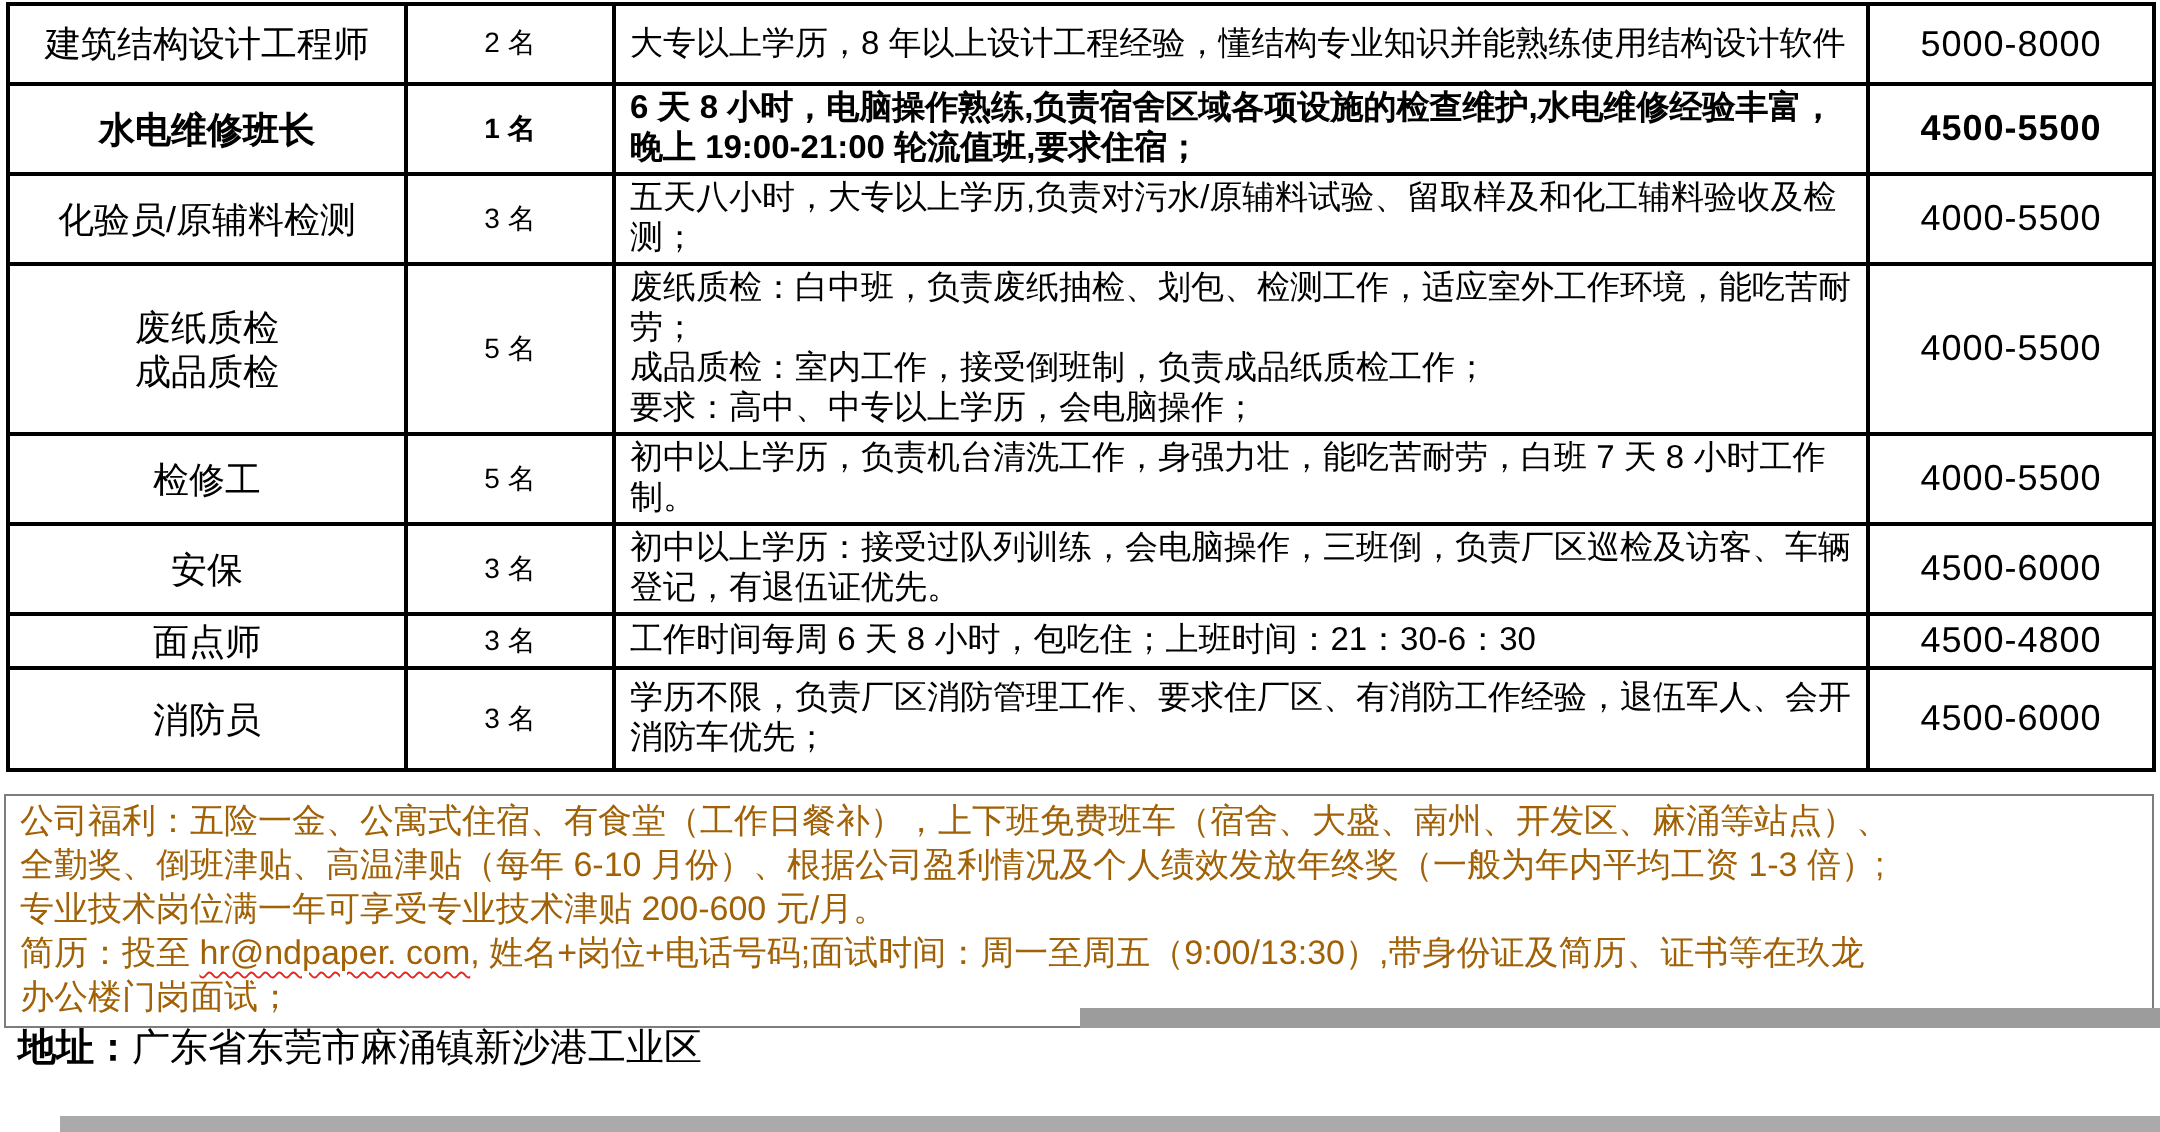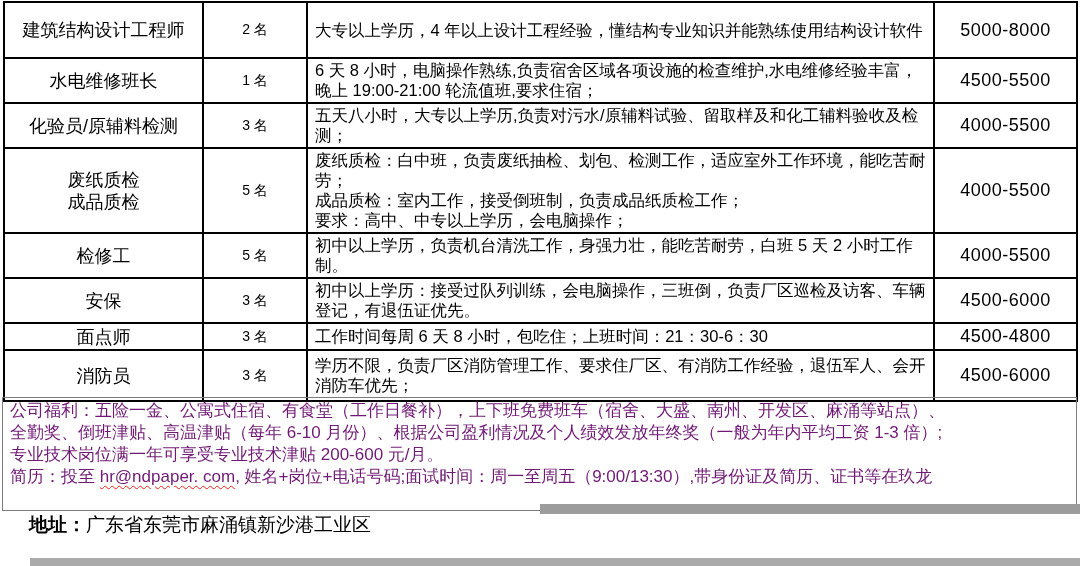"建筑结构设计工程师" table.jobs tr:nth-child(1) { height: 56px -> 40px }
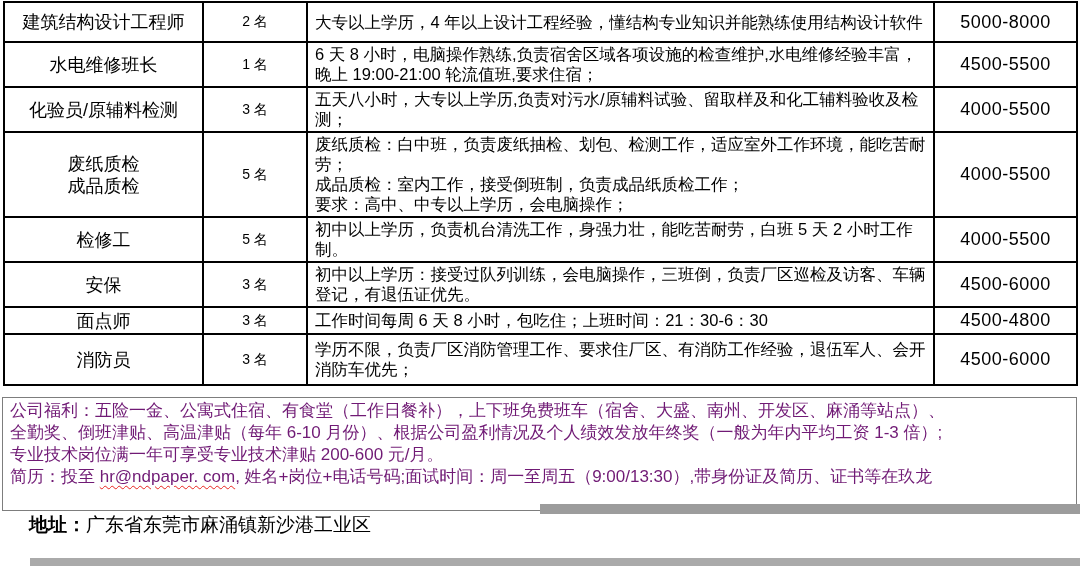"大专以上学历，4 年以上设计工程经验，懂结构专业知识并能熟练使用结构设计软件" td.c-desc { text: 4 -> 8 }
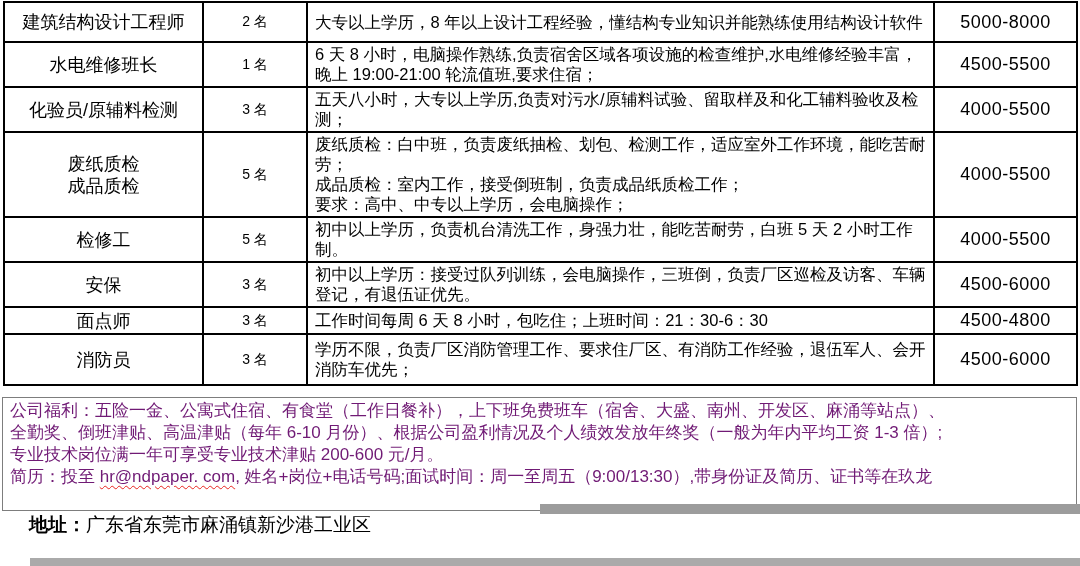"水电维修班长" table.jobs tr:nth-child(2) { font-weight: none -> bold }
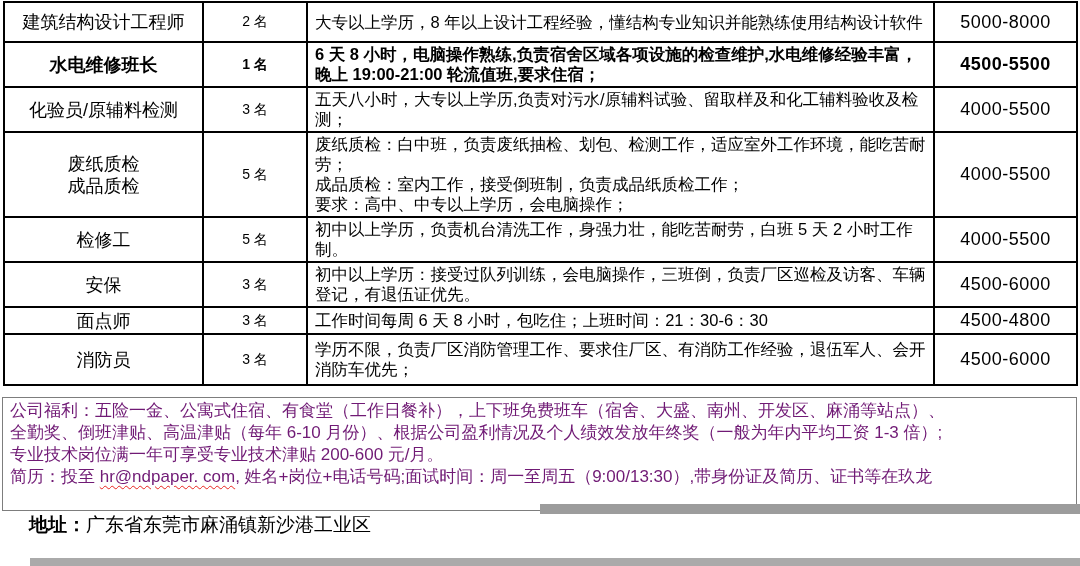"初中以上学历，负责机台清洗工作，身强力壮，能吃苦耐劳，白班 5 天 2" td.c-desc { text: 5 天 2 -> 7 天 8 }
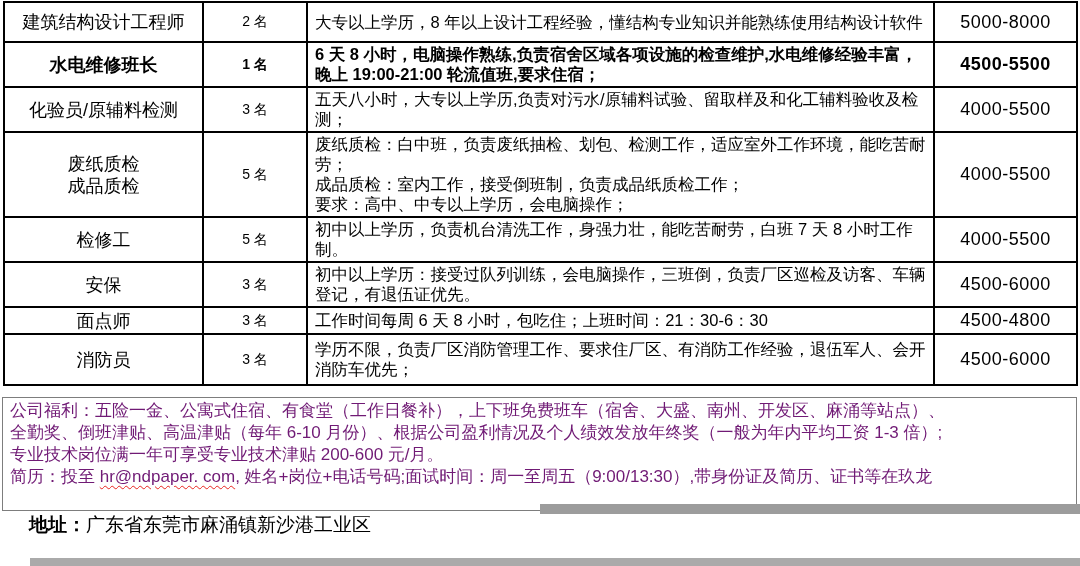"公司福利：五险一金、公寓式住宿、有食堂（工作日餐补），上下班免费班车（宿舍、大盛" .benefits-box { color: #701a75 -> #a16207 }
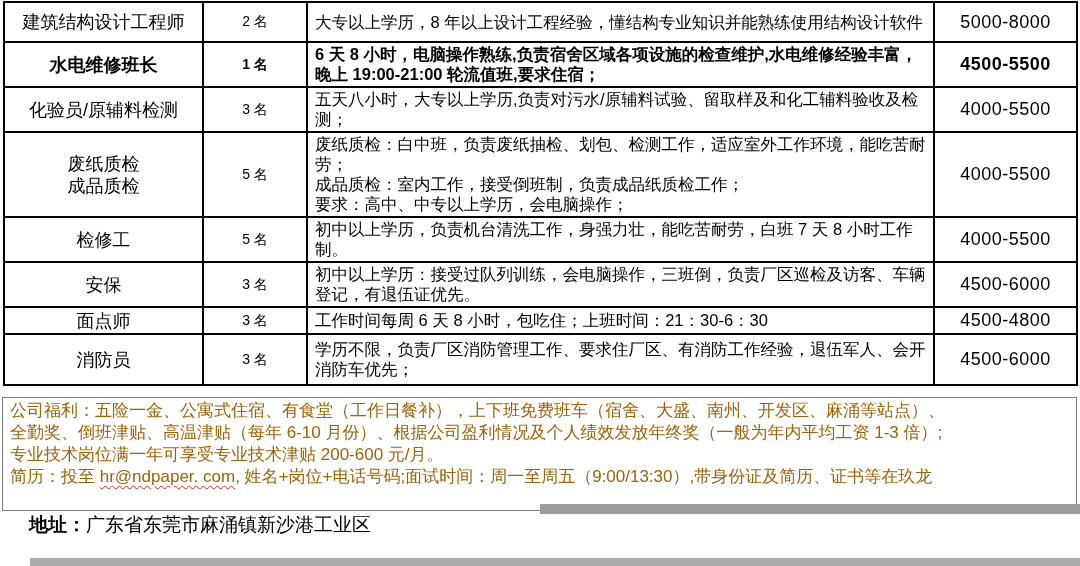"办公楼门岗面试；" div.bline { html: none -> <div>办公楼门岗面试；</div> }
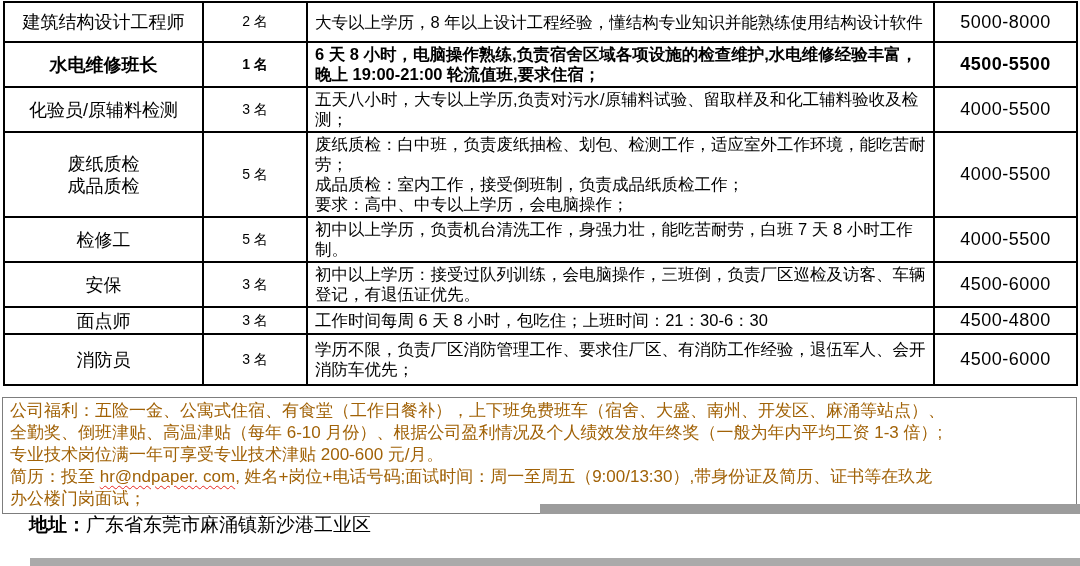"地址：广东省东莞市麻涌镇新沙港工业区" .footer .frow { margin-left: 20px -> none }
